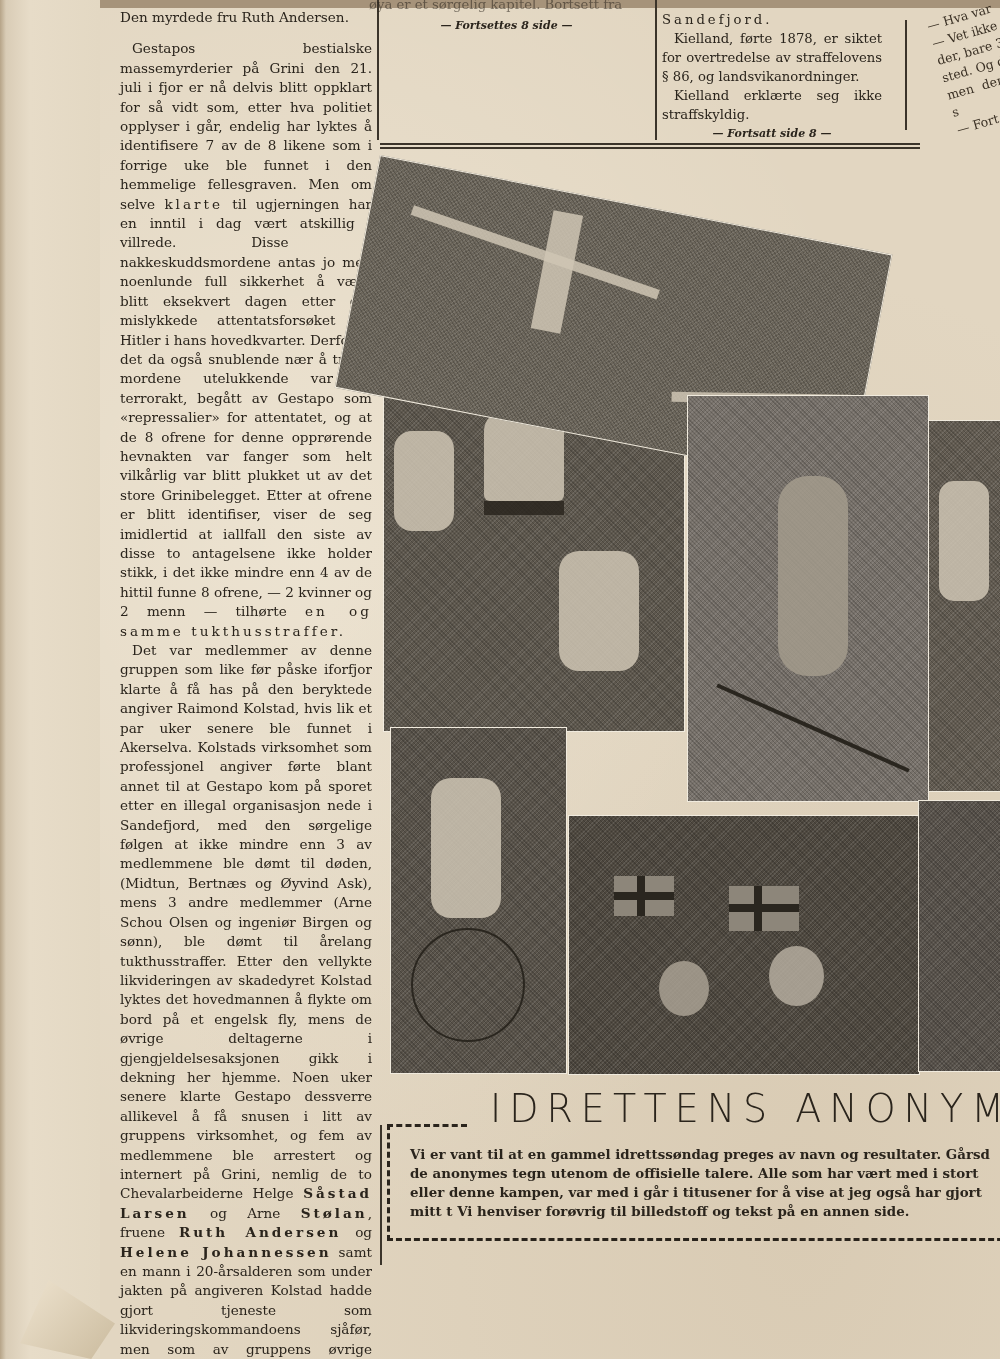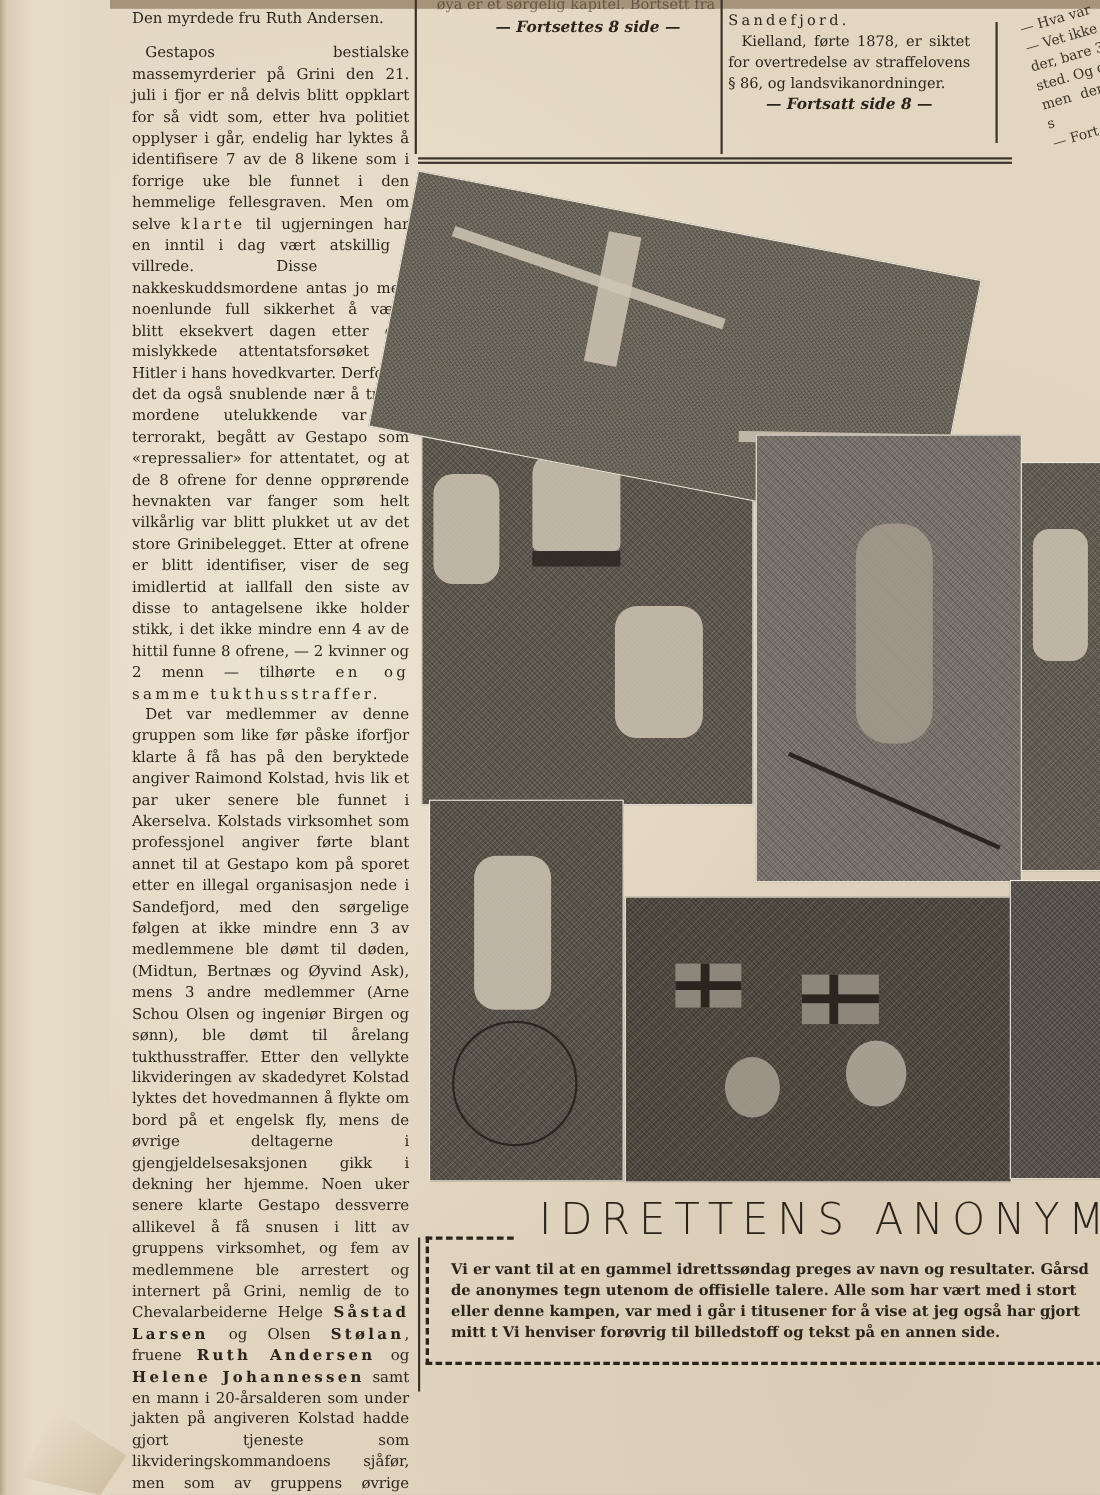"øya er et sørgelig kapitel." #col-mid { left: 397px -> 369px }
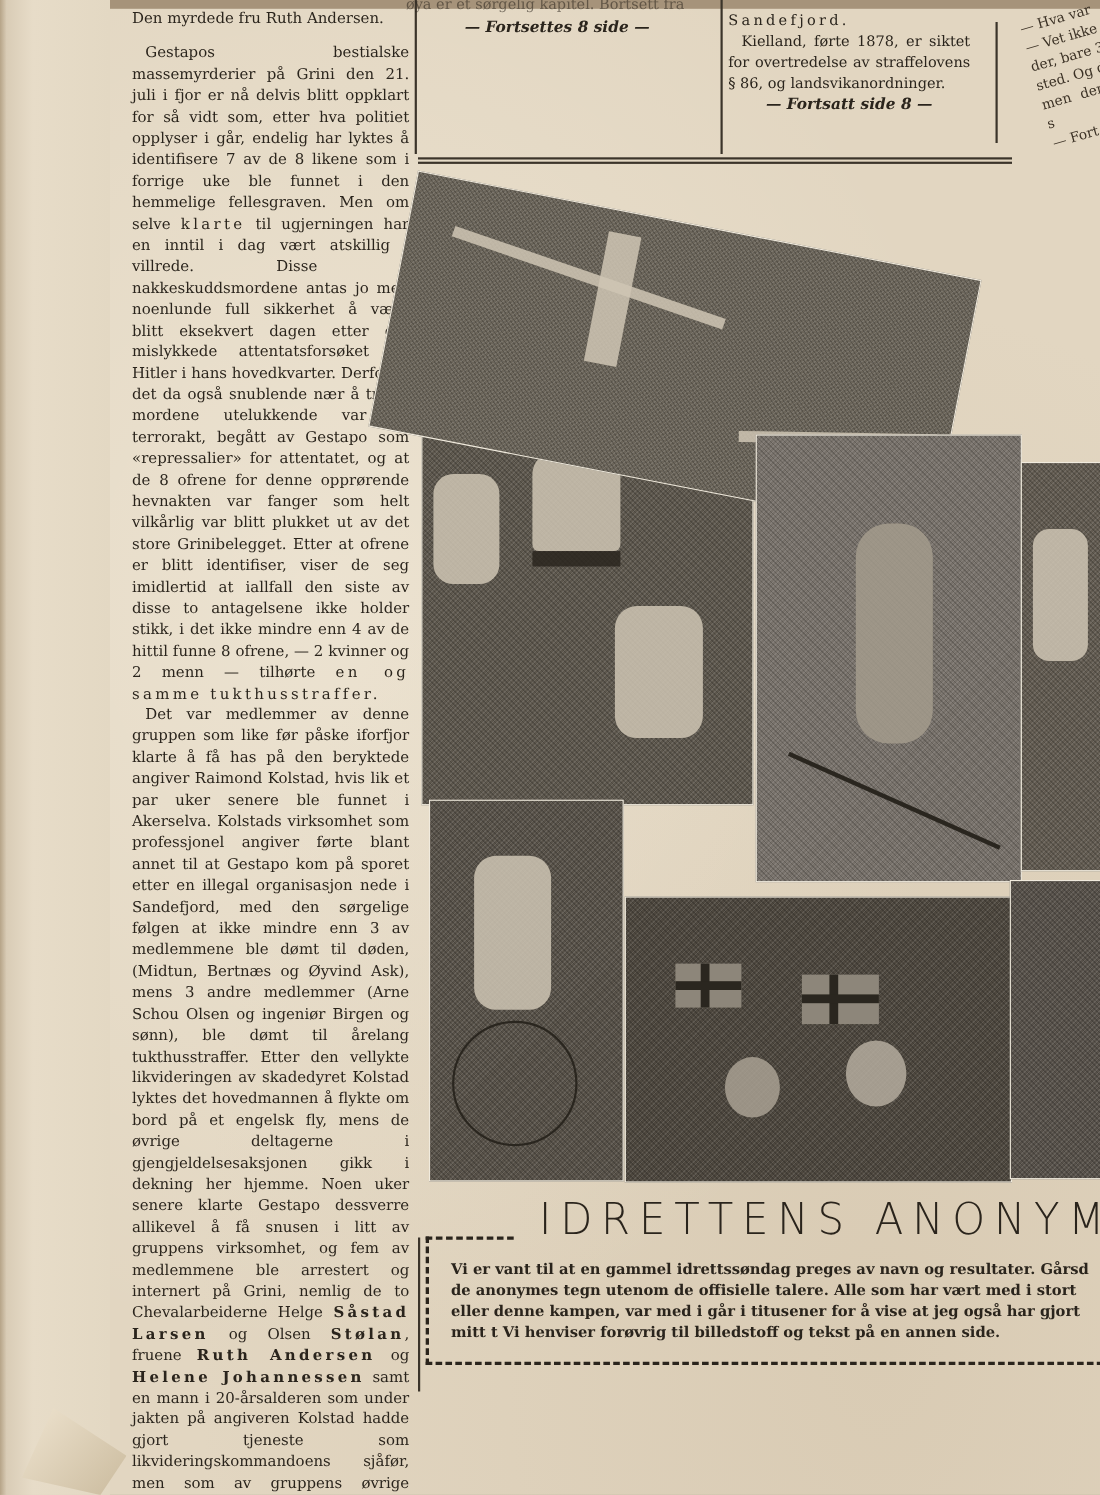"— Fortsettes 8 side —" .cont { font-size: 14px -> 11px }
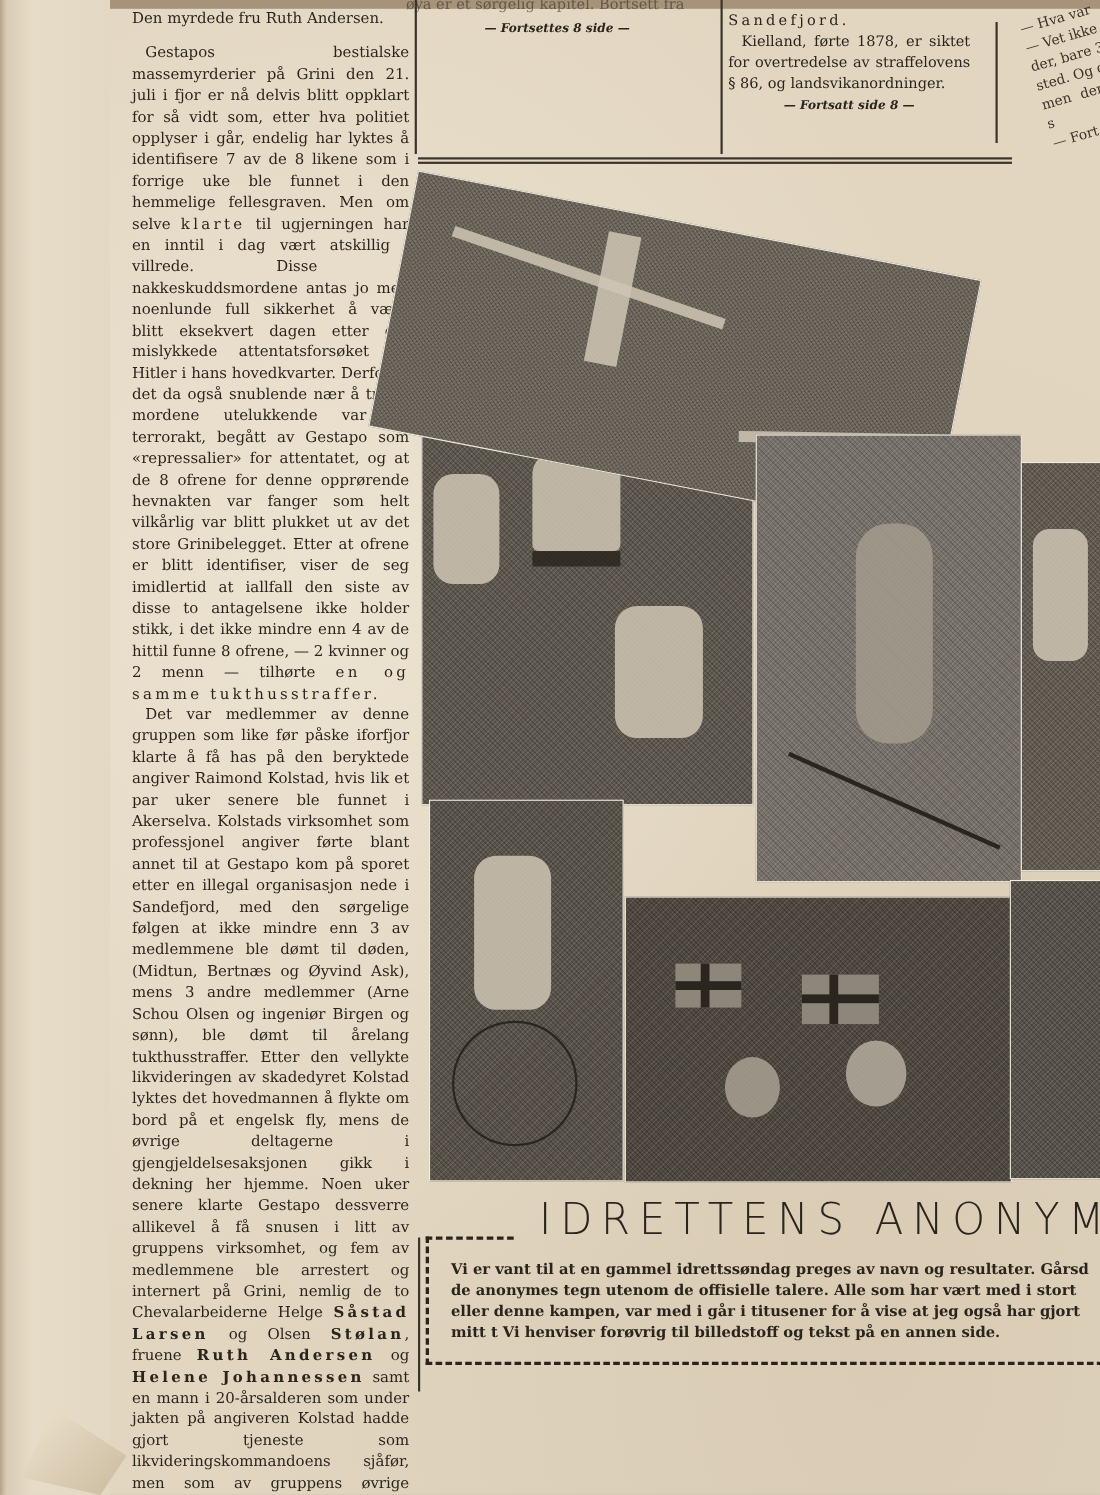"Kielland erklærte seg ikke" p.indent { html: none -> <p>Kielland erklærte seg ikke straffskyldig.</p> }
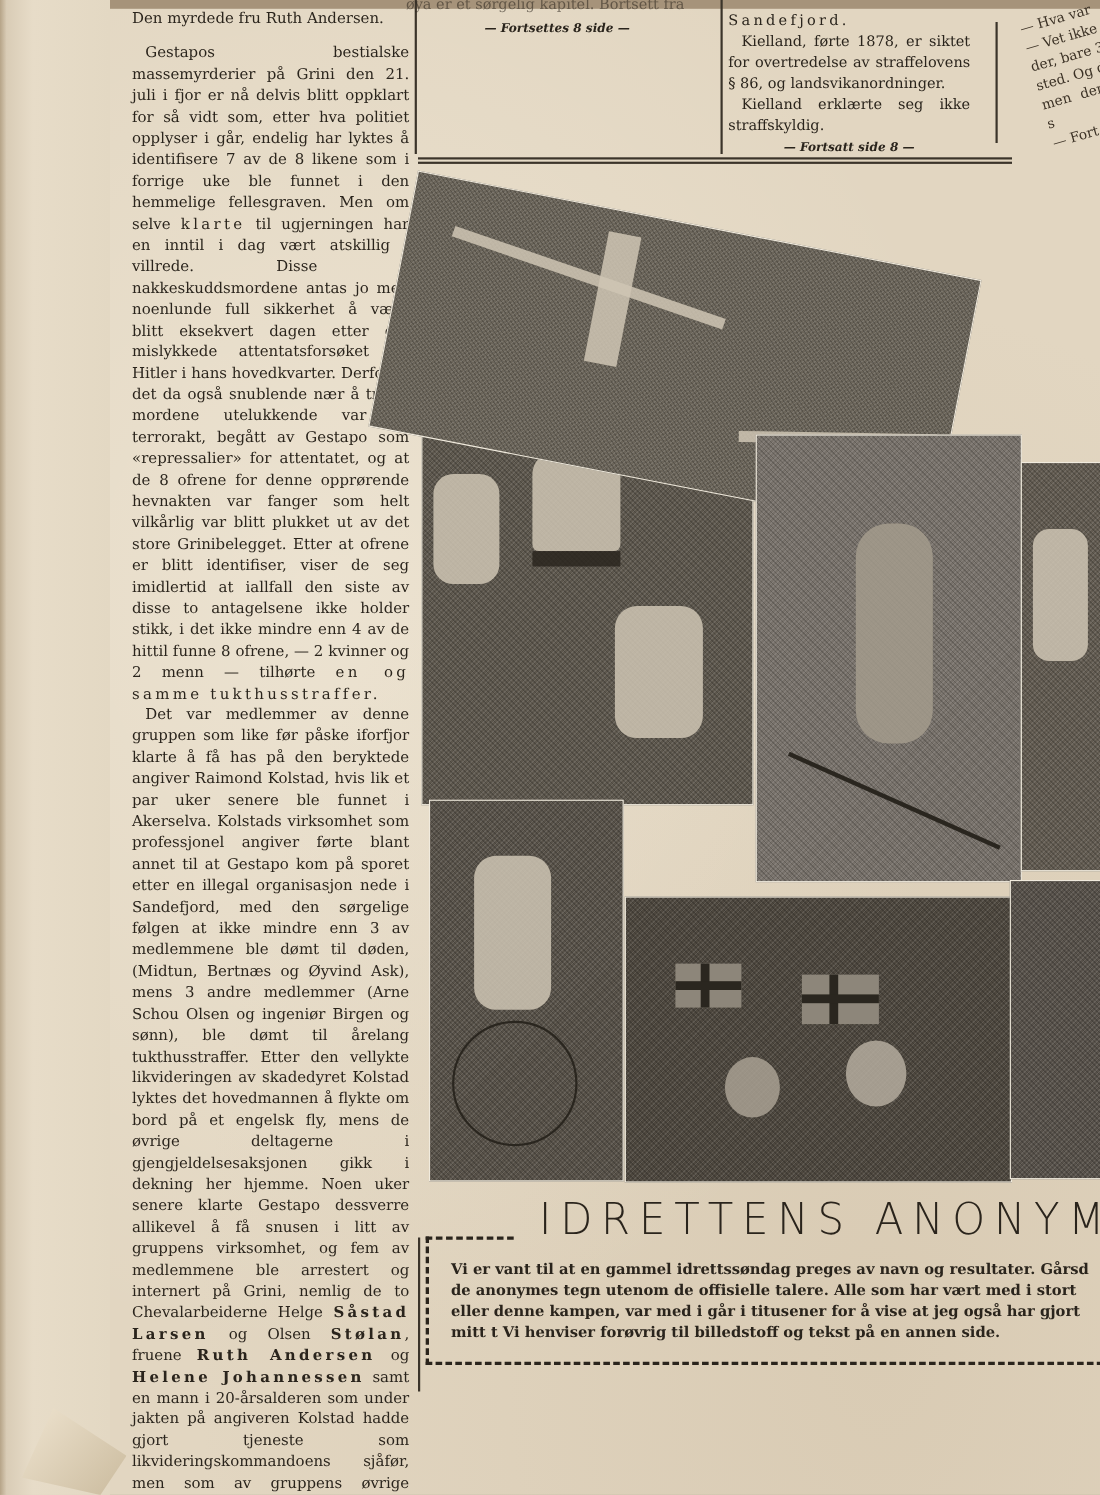"og Olsen" span { text: Olsen -> Arne }
